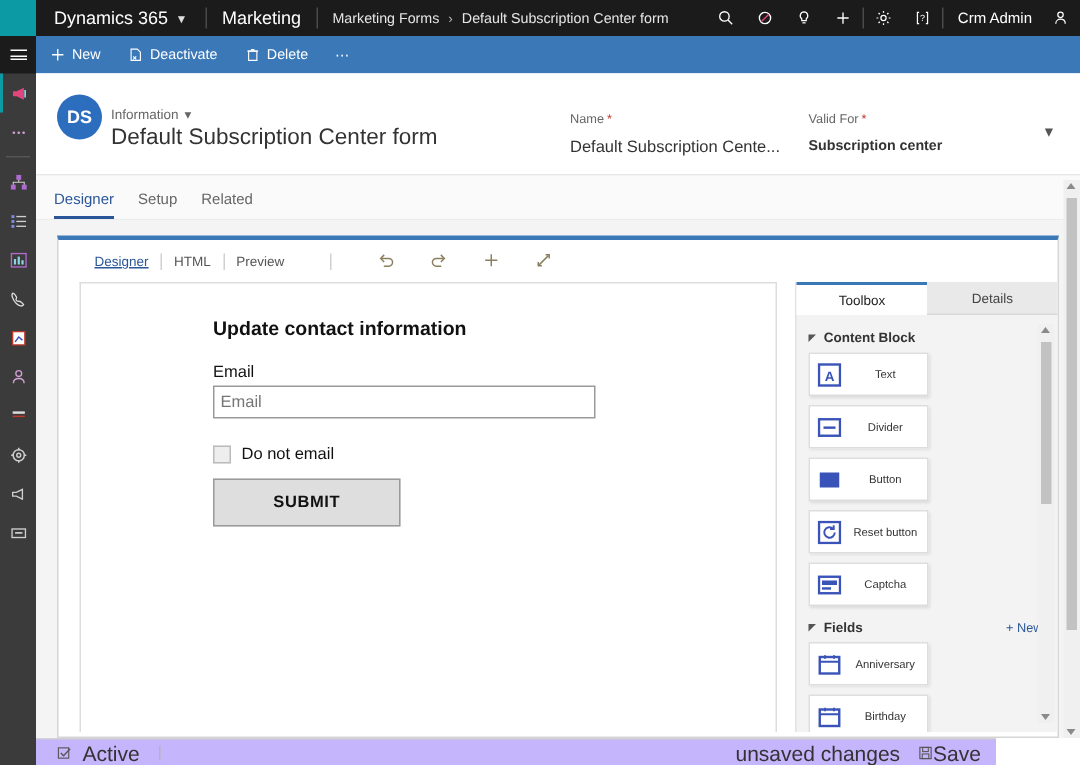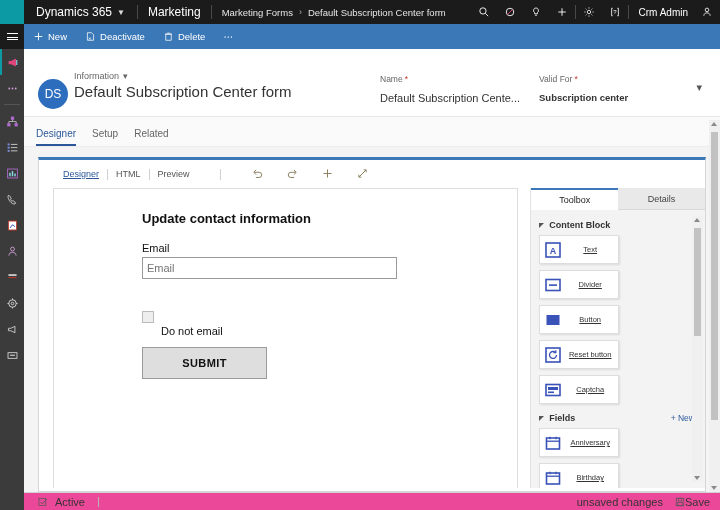"DS" .avatar { font-weight: normal -> bold; margin-top: 16px -> none }
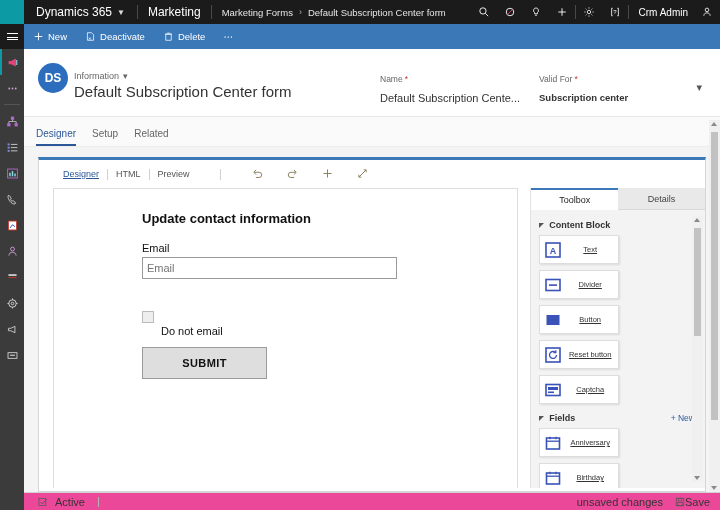"Text" .tile-lbl { text-decoration: underline -> none }
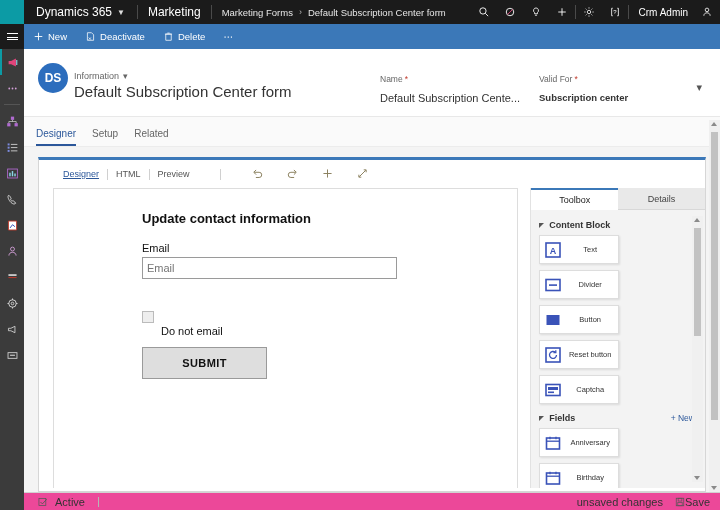"Do not email" .c-check-lbl { margin-top: 28px -> none }
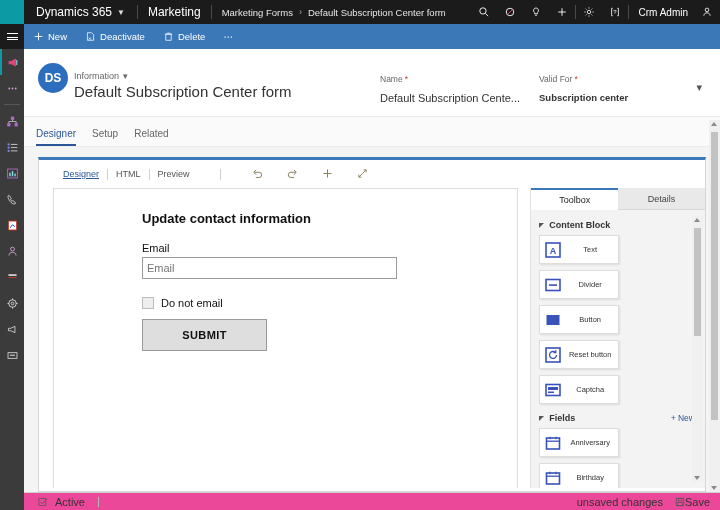"Active" .statusbar { background: #ec4899 -> #c4b5fd; font-size: 11px -> 14px; width: 696px -> 640px }
